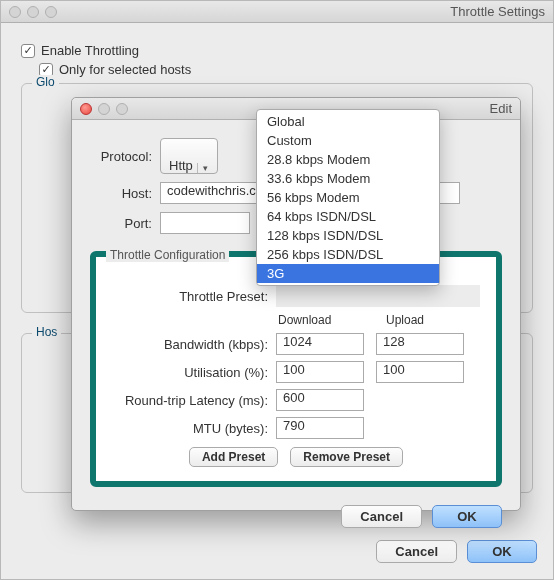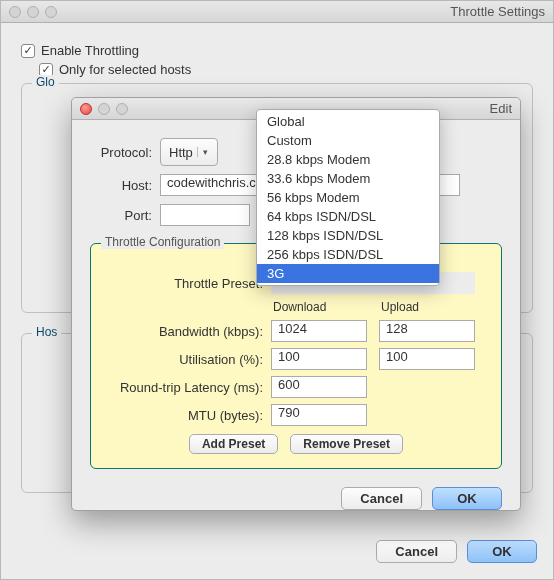"Http" .select { align-items: center -> flex-end; height: 28px -> 36px }
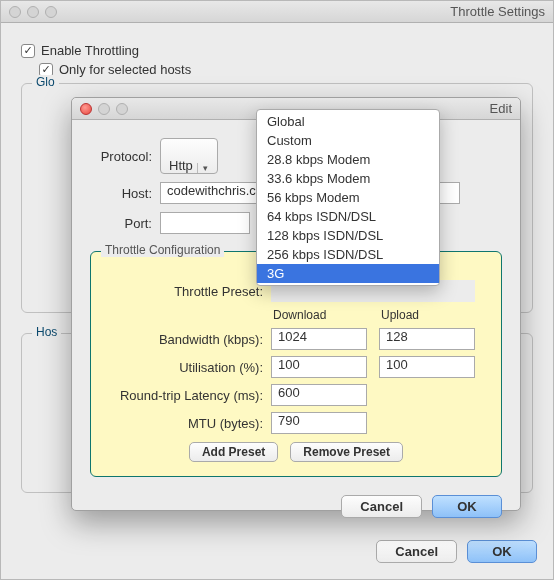"Throttle Configuration" .inner-group { background: #fef9c3 -> #ffffff; border: 1px solid #0f766e -> 6px solid #0f766e }
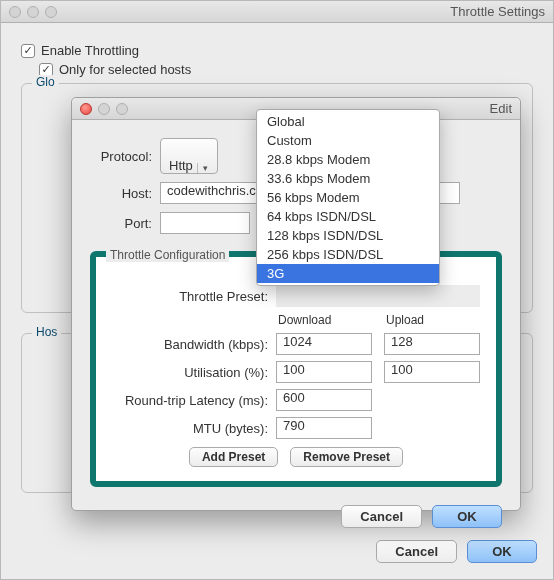"1024" .row2 .text-input { width: 96px -> 88px }
